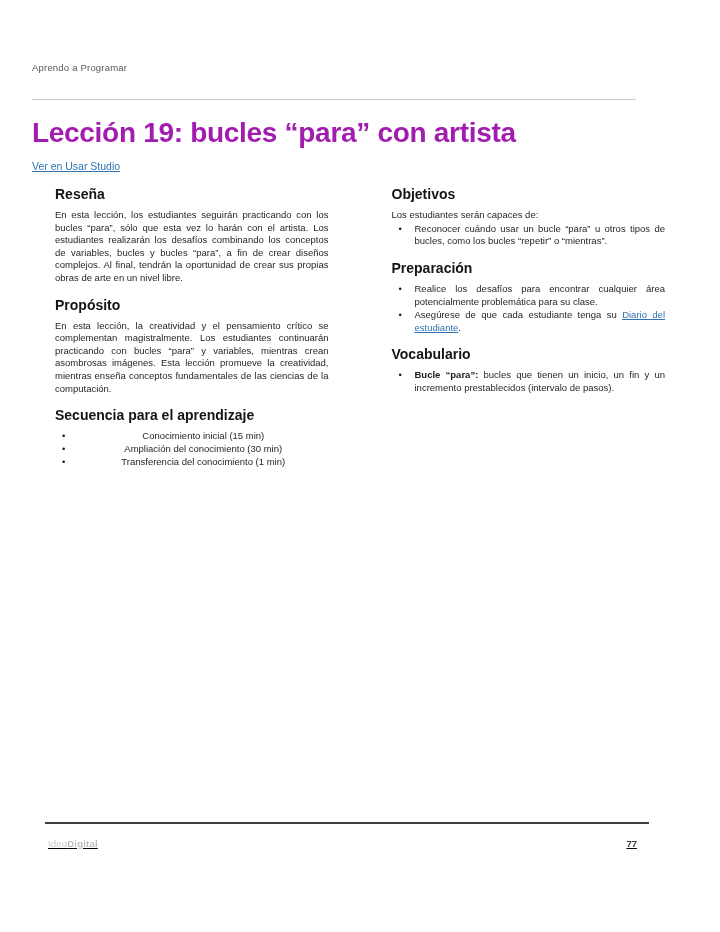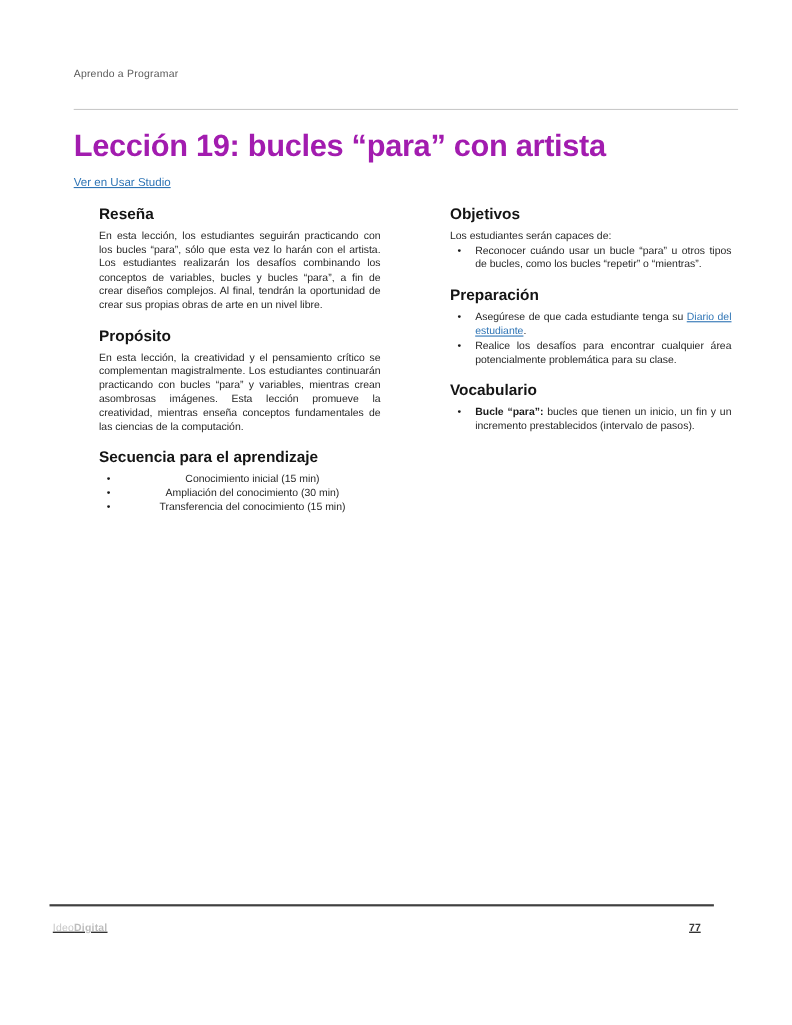"Aprendo a Programar" .page { padding: 62px 55px 0 67px -> 62px 55px 0 32px }
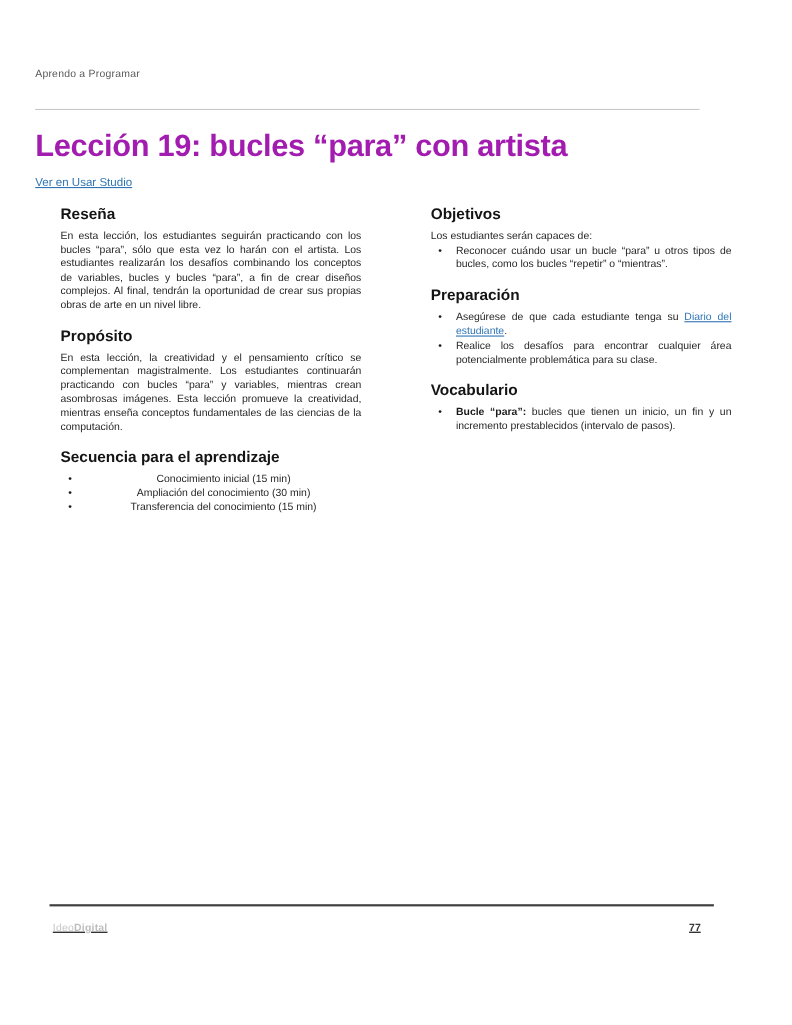"Asegúrese de que cada estudiante" li { order: before "Realice los desafíos para encontrar" -> after "Realice los desafíos para encontrar" }
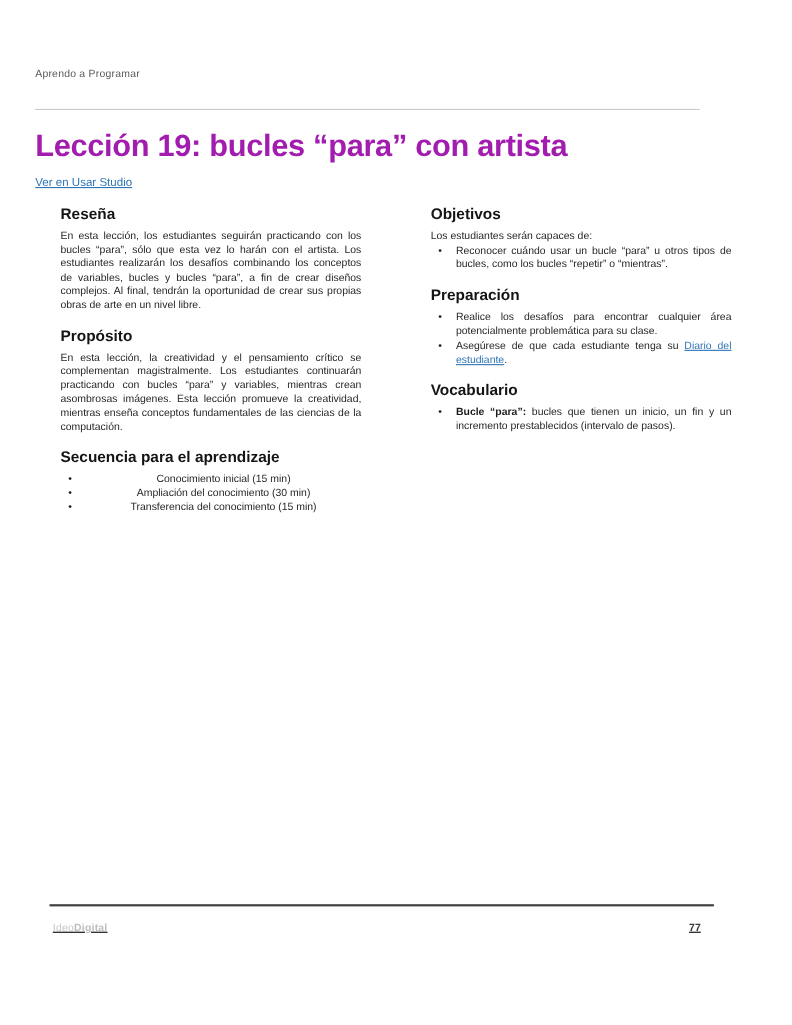"Transferencia del conocimiento (15 min)" li { text: 15 -> 1 }
